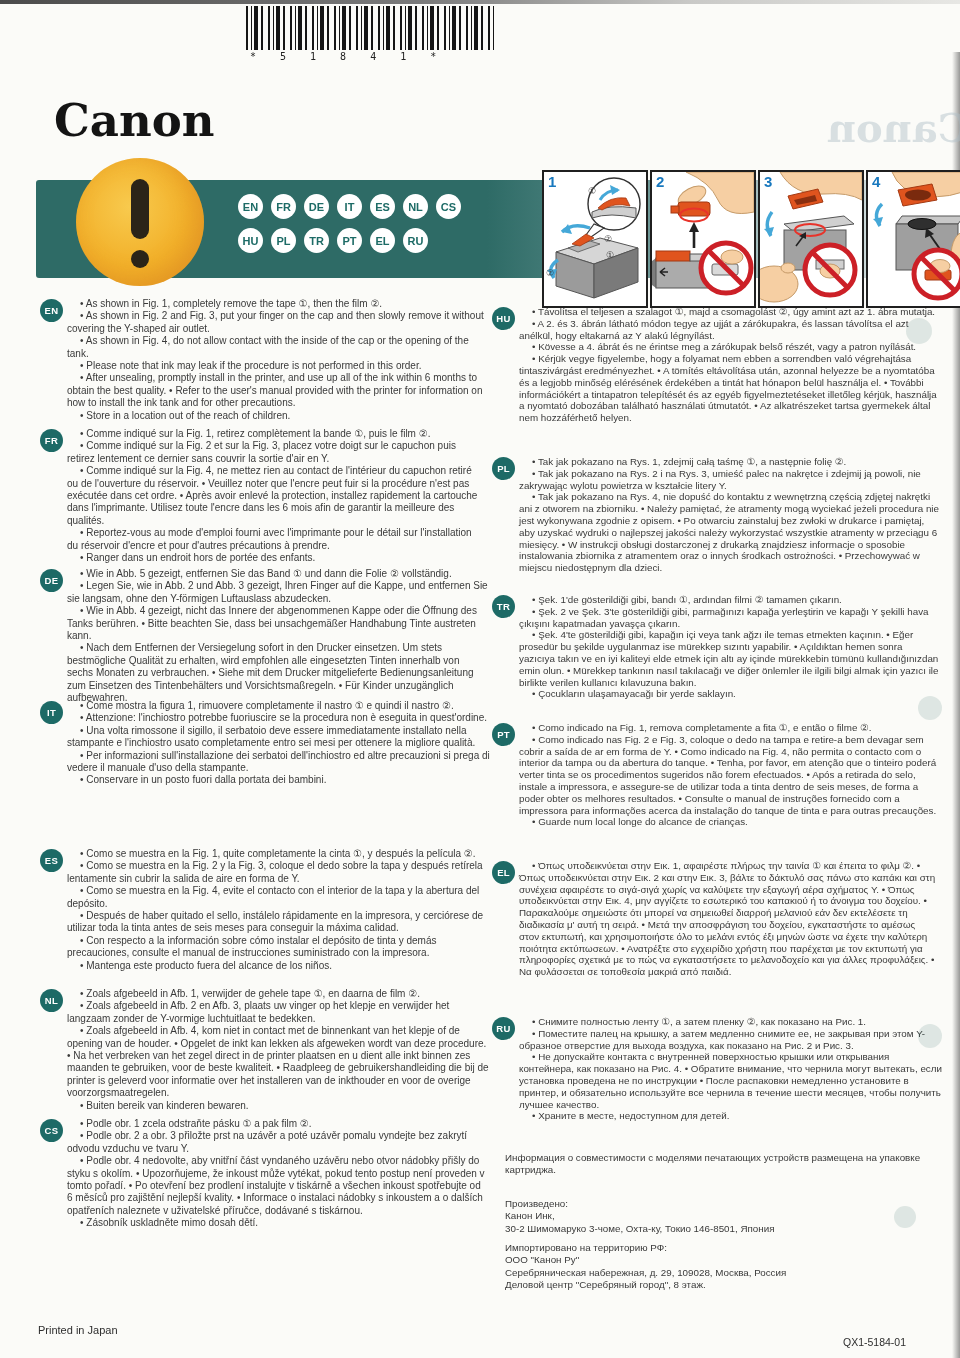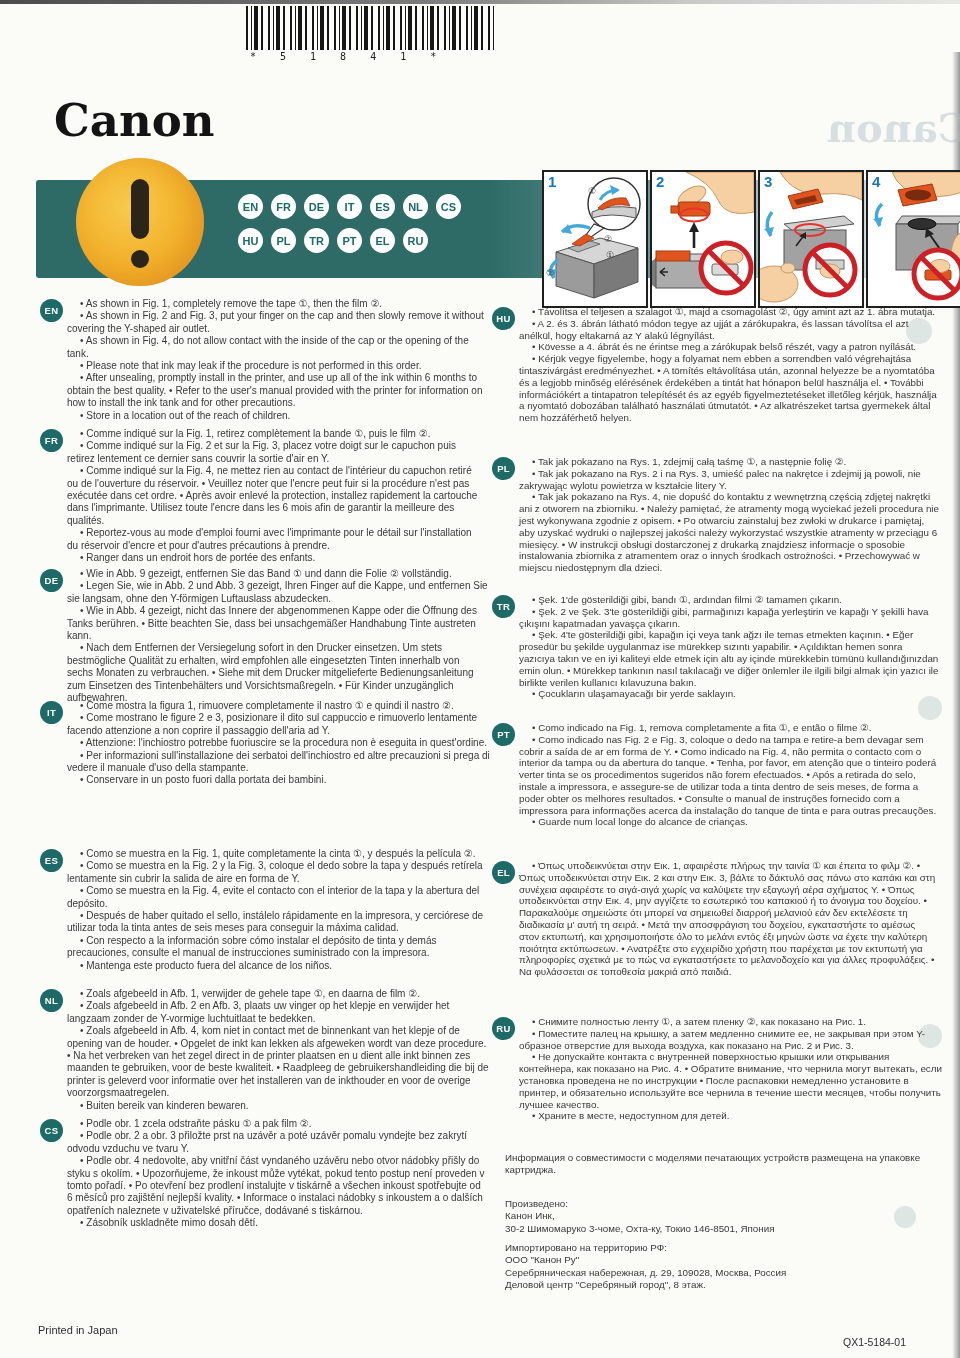"• Wie in Abb. 9" p { text: 9 -> 5 }
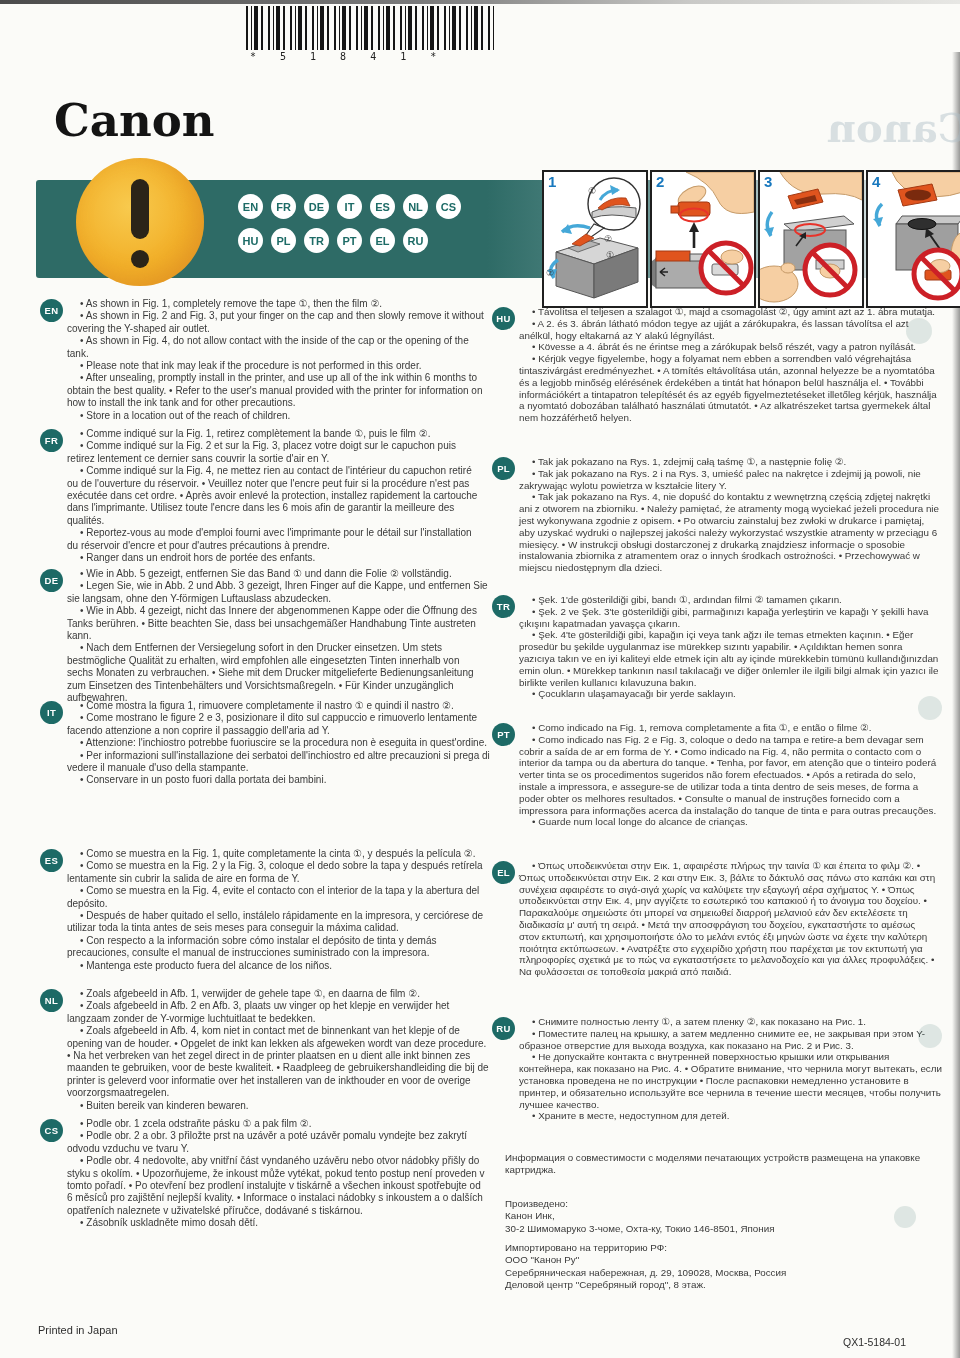"• Come mostrano le figure" p { html: <p>• Come mostrano le figure 2 e 3, posizionare il dito sul cappuccio e rimuoverlo lentamente facendo attenzione a non coprire il passaggio dell'aria ad Y.</p> -> none }
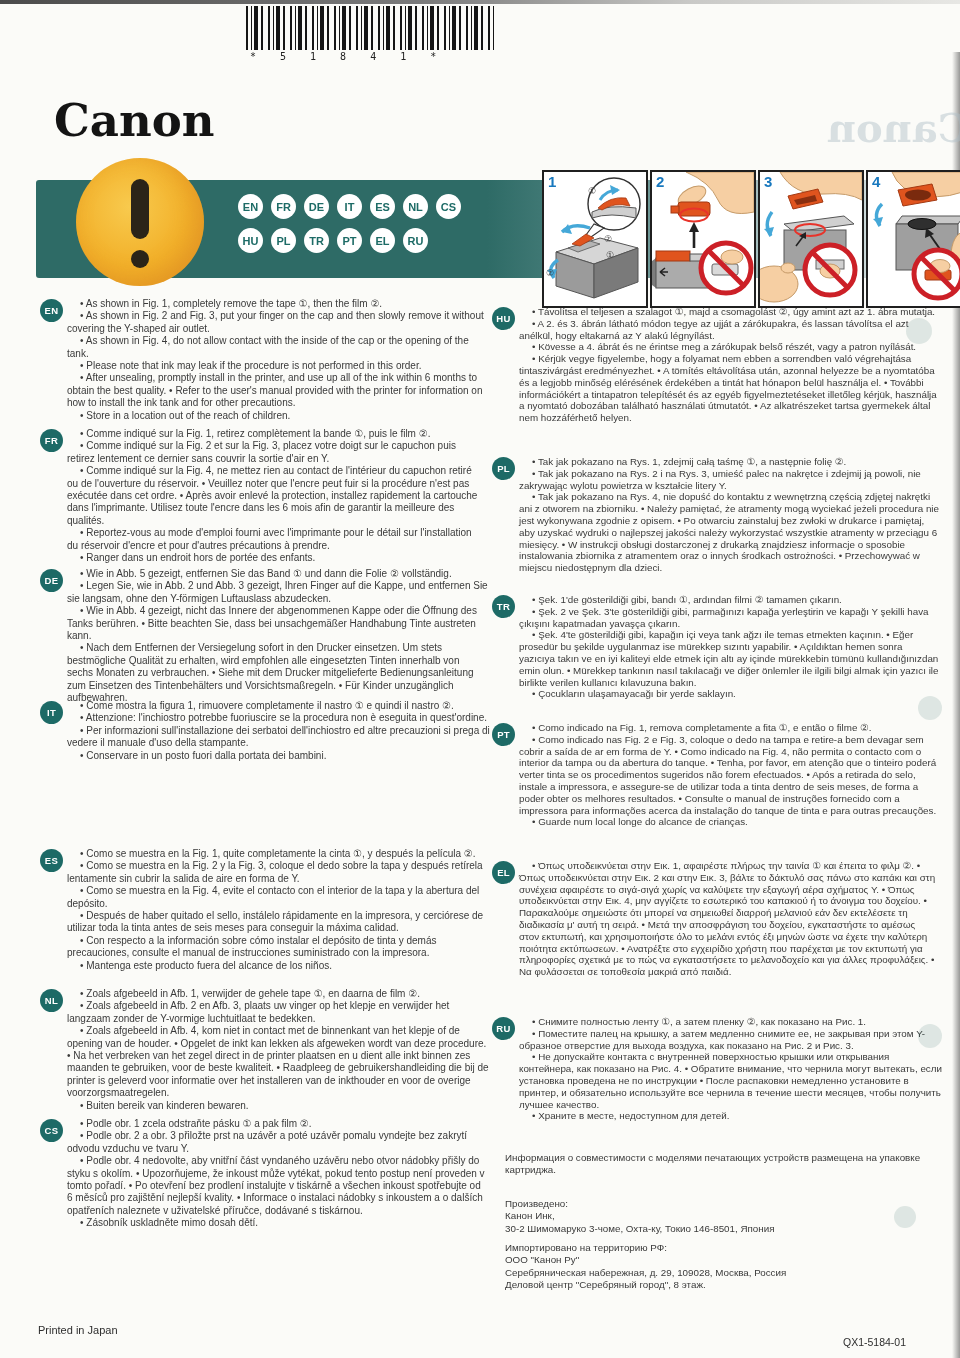"• Una volta rimossone il" p { html: none -> <p>• Una volta rimossone il sigillo, il serbatoio deve essere immediatamente installato nella stampante e l'inchiostro usato completamente entro sei mesi per ottenere la migliore qualità.</p> }
